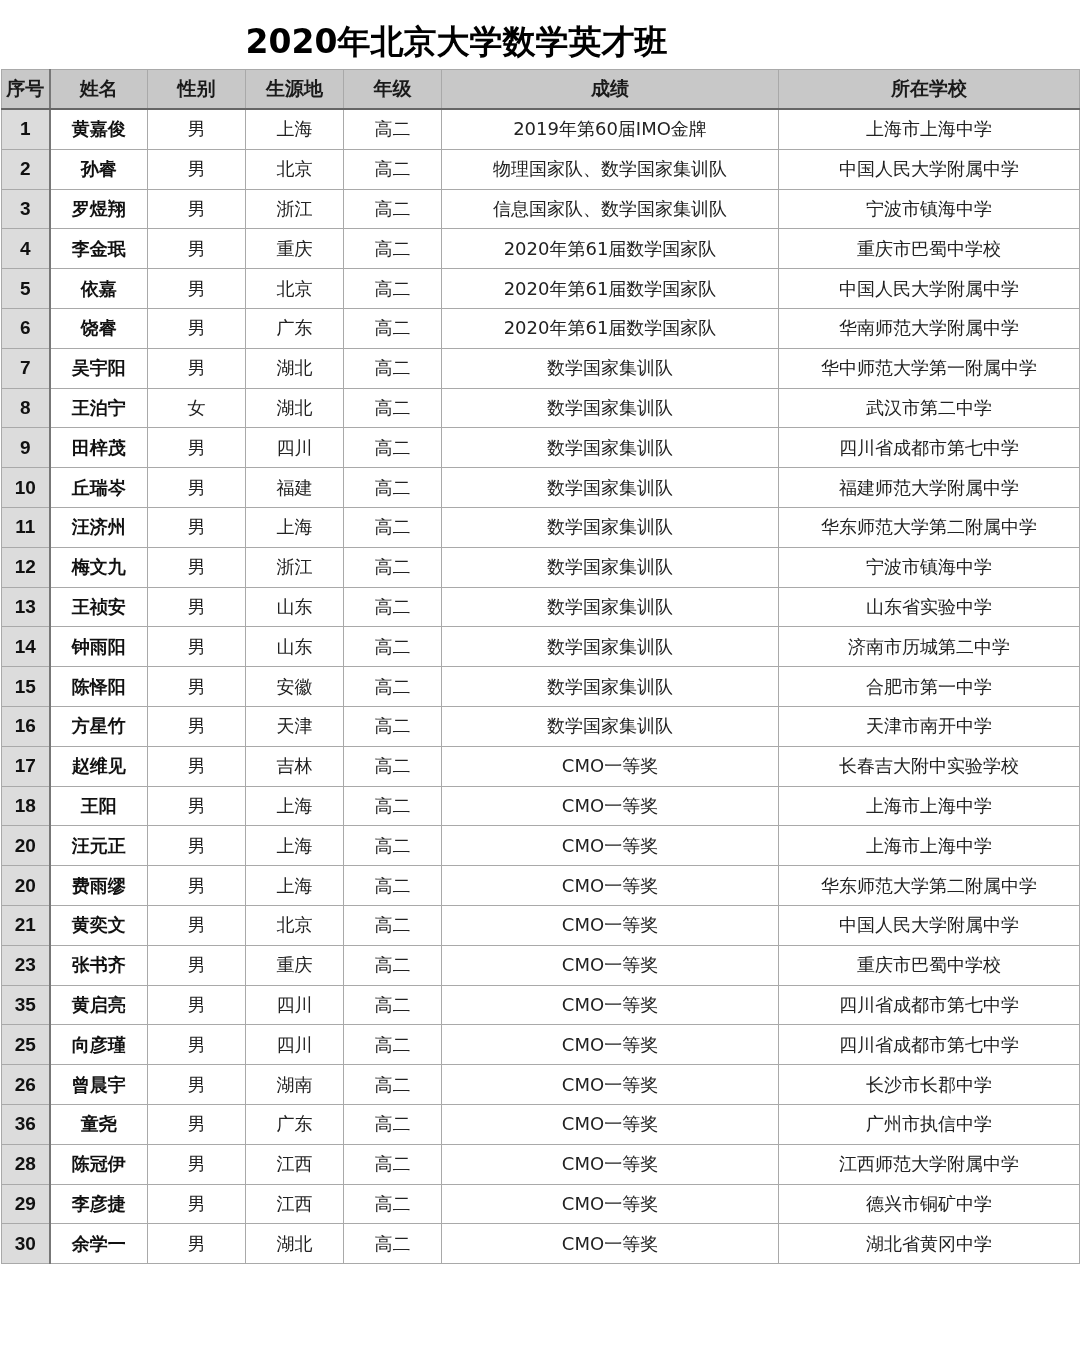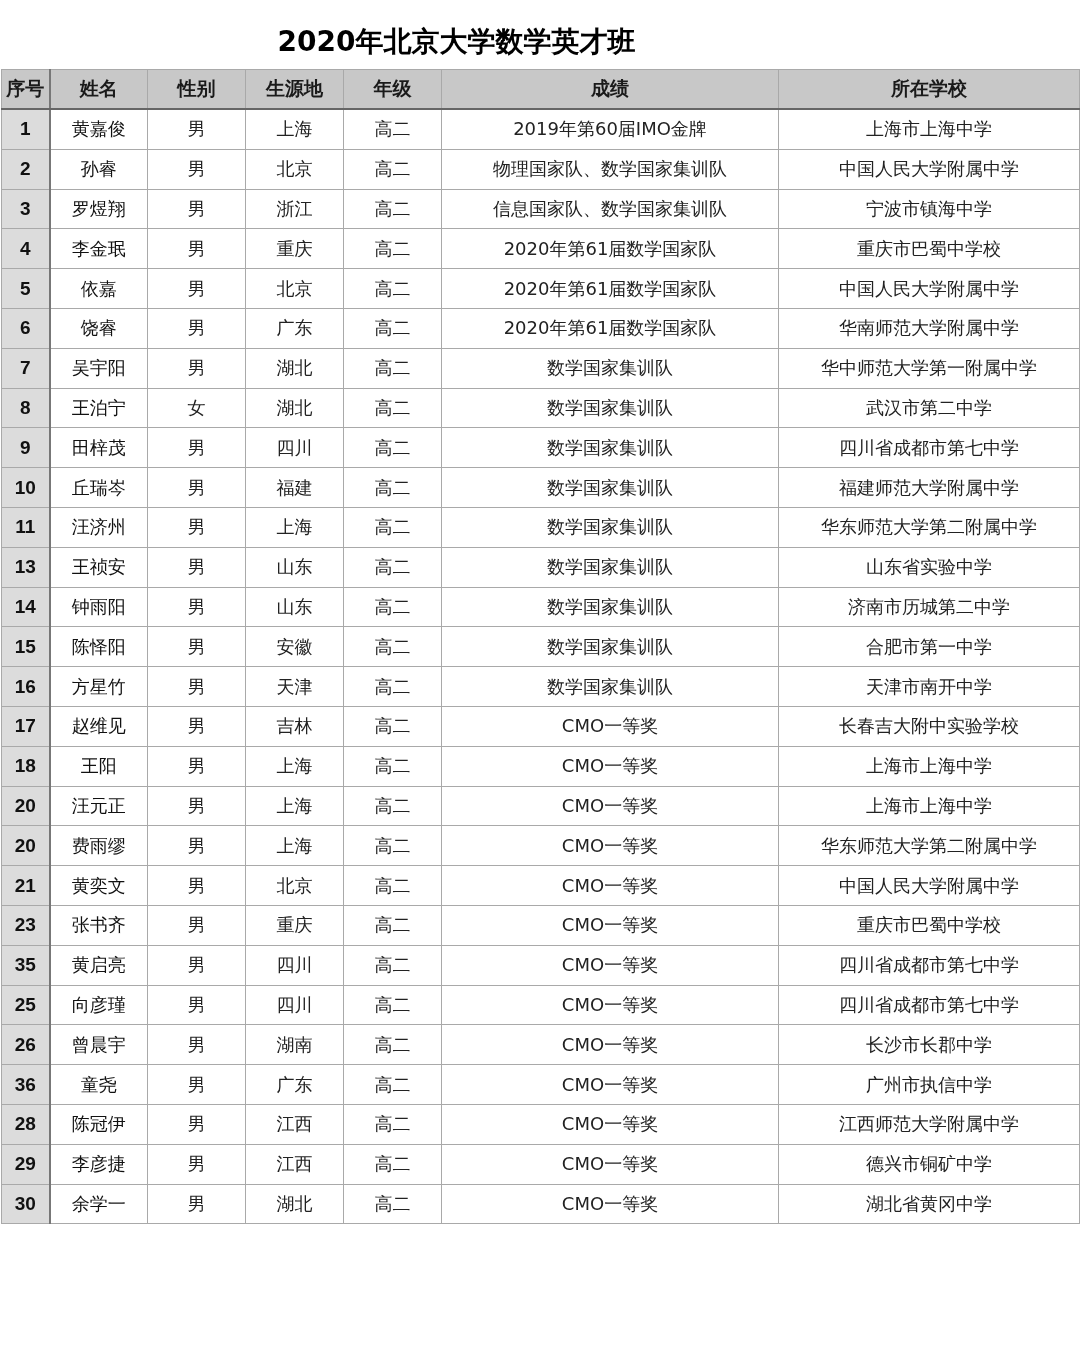"2020年北京大学数学英才班" .title { font-size: 28px -> 33px }
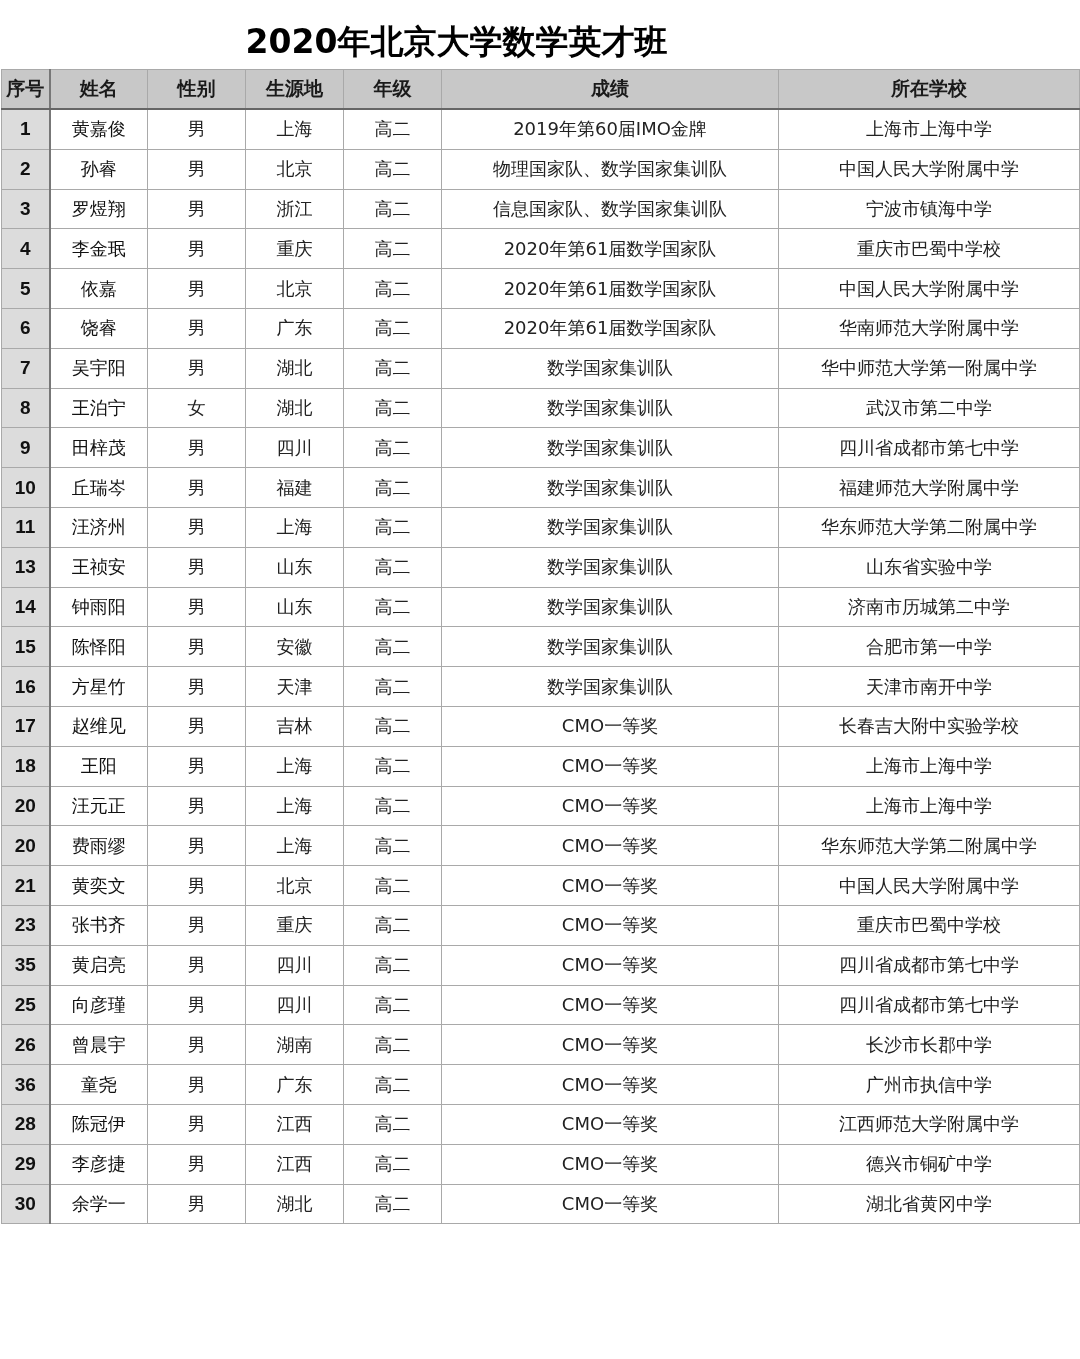"黄嘉俊" tbody td.name { font-weight: normal -> bold }
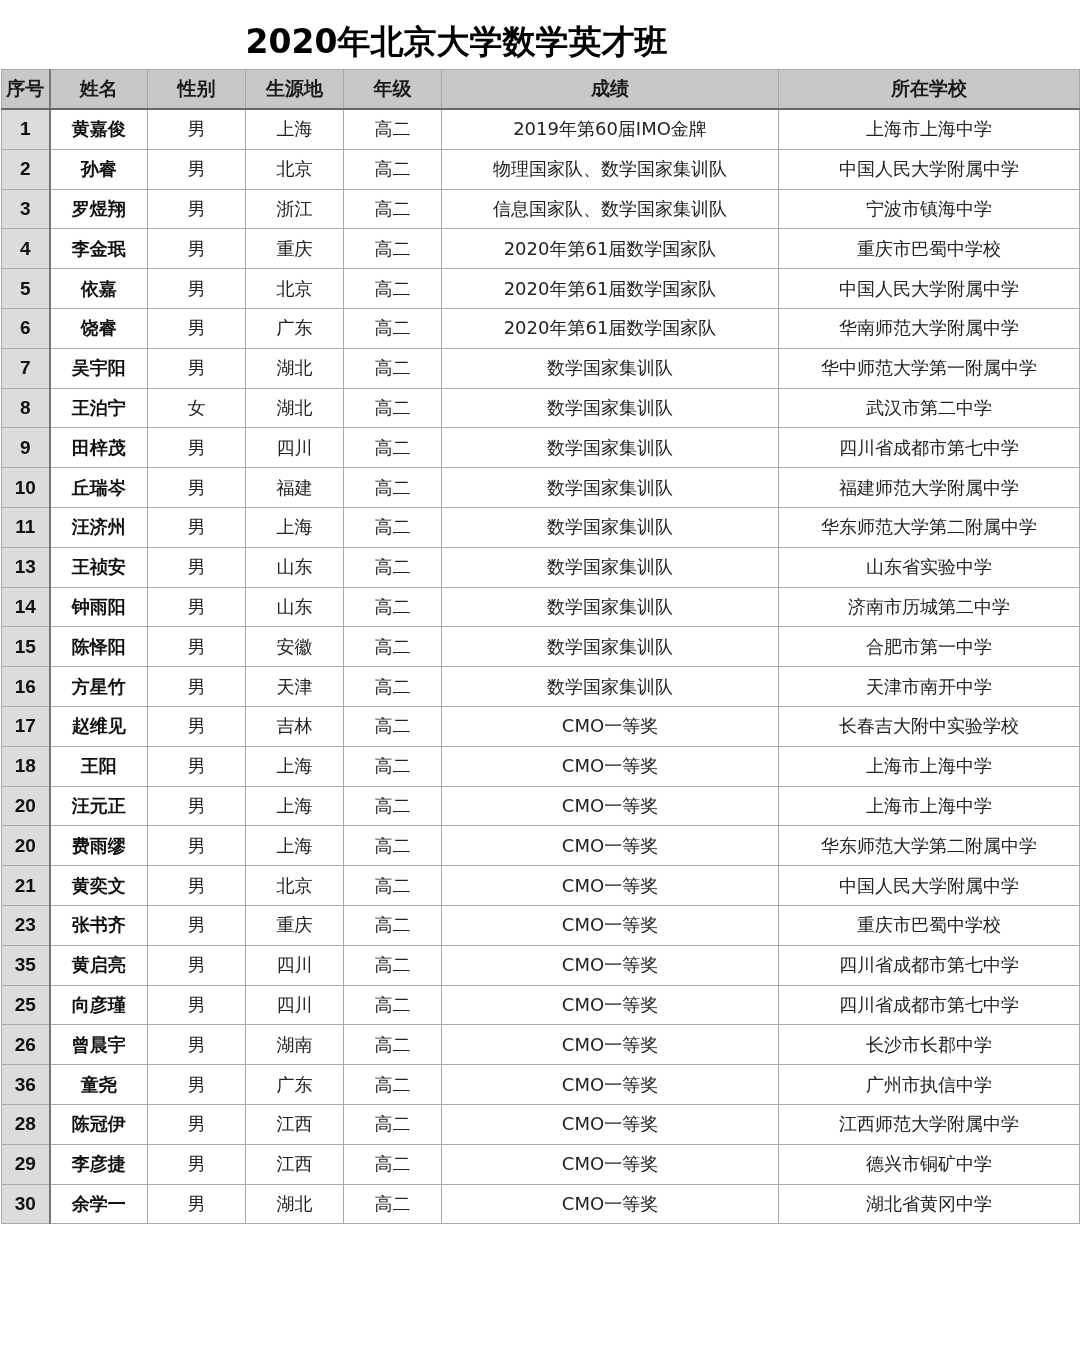"12" tr { html: none -> <tr> <td>12</td> <td>梅文九</td> <td>男</td> <td>浙江</td> <td>高二</td> <td>数学国家集训队</td> <td>宁波市镇海中学</td> </tr> }
